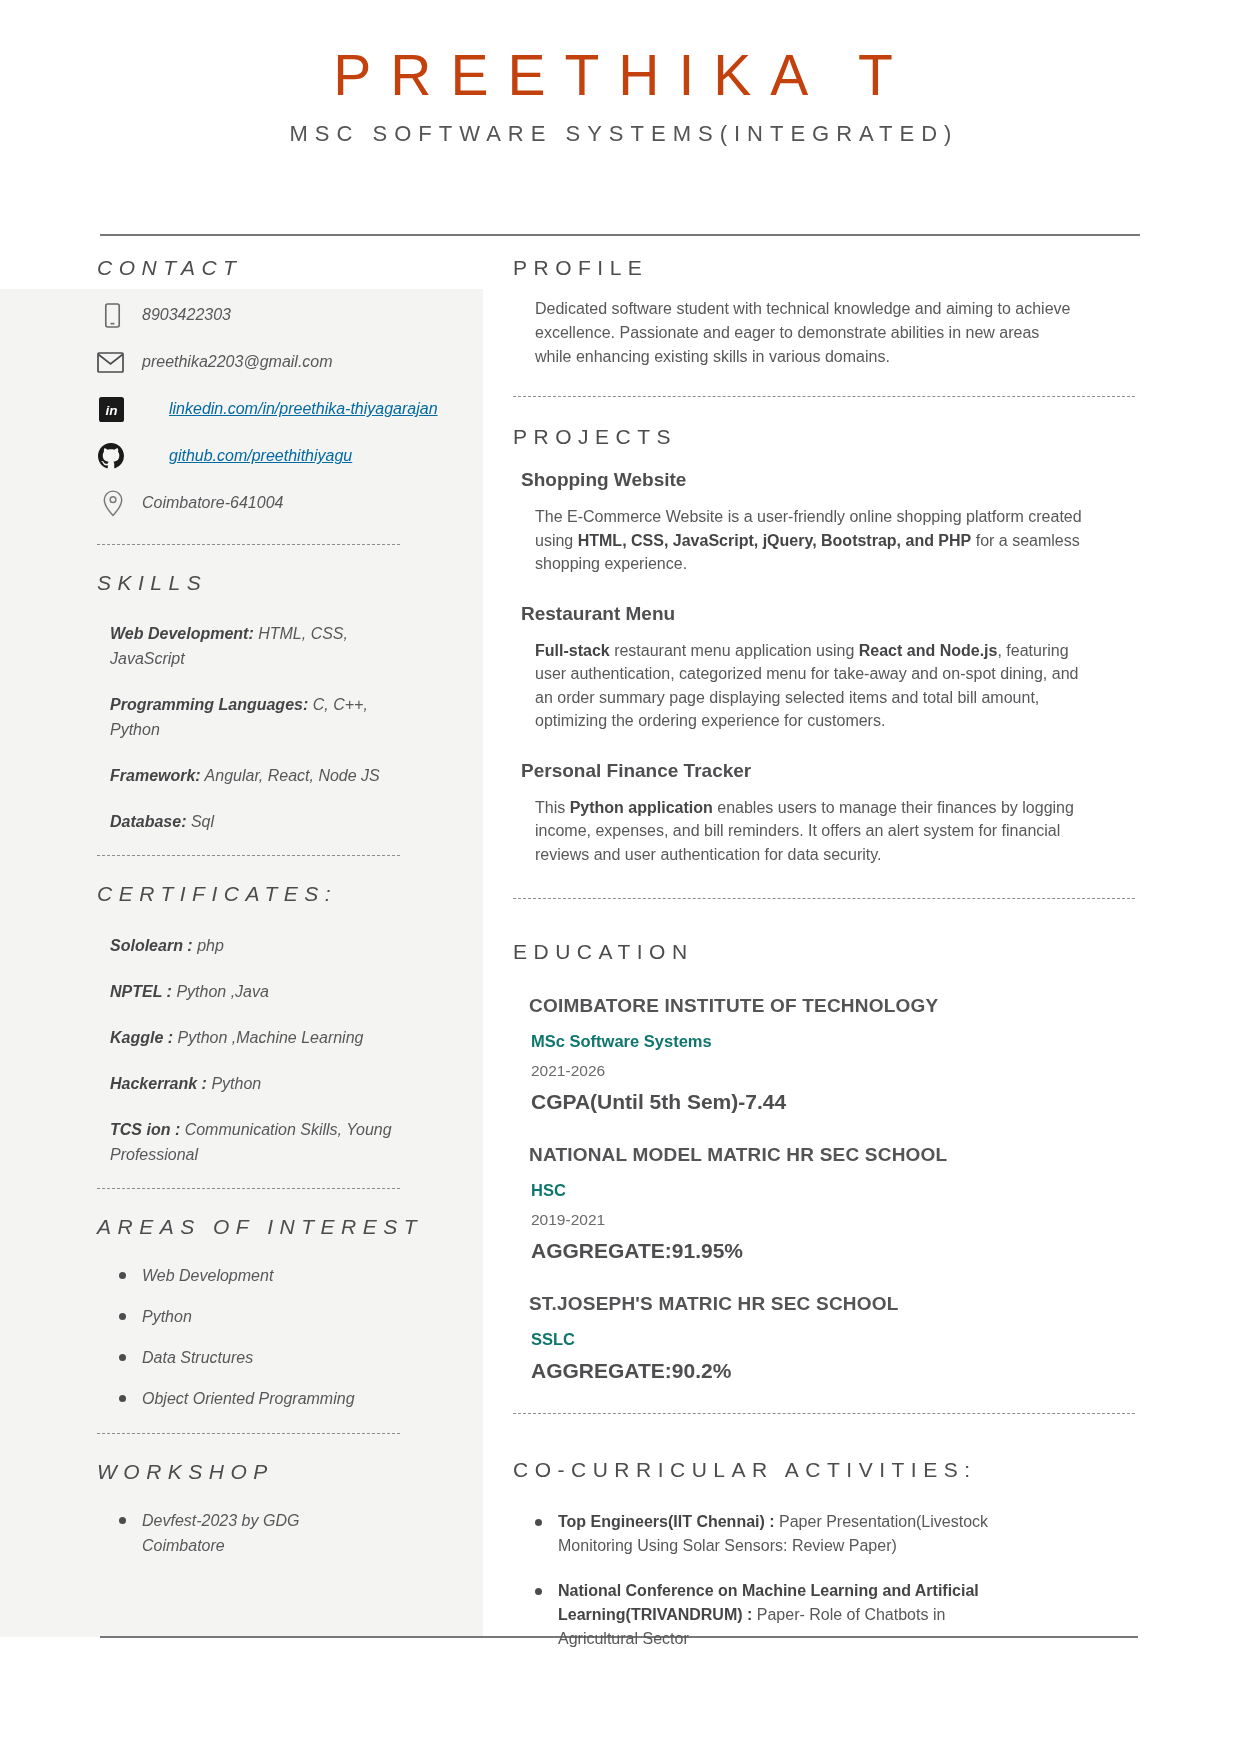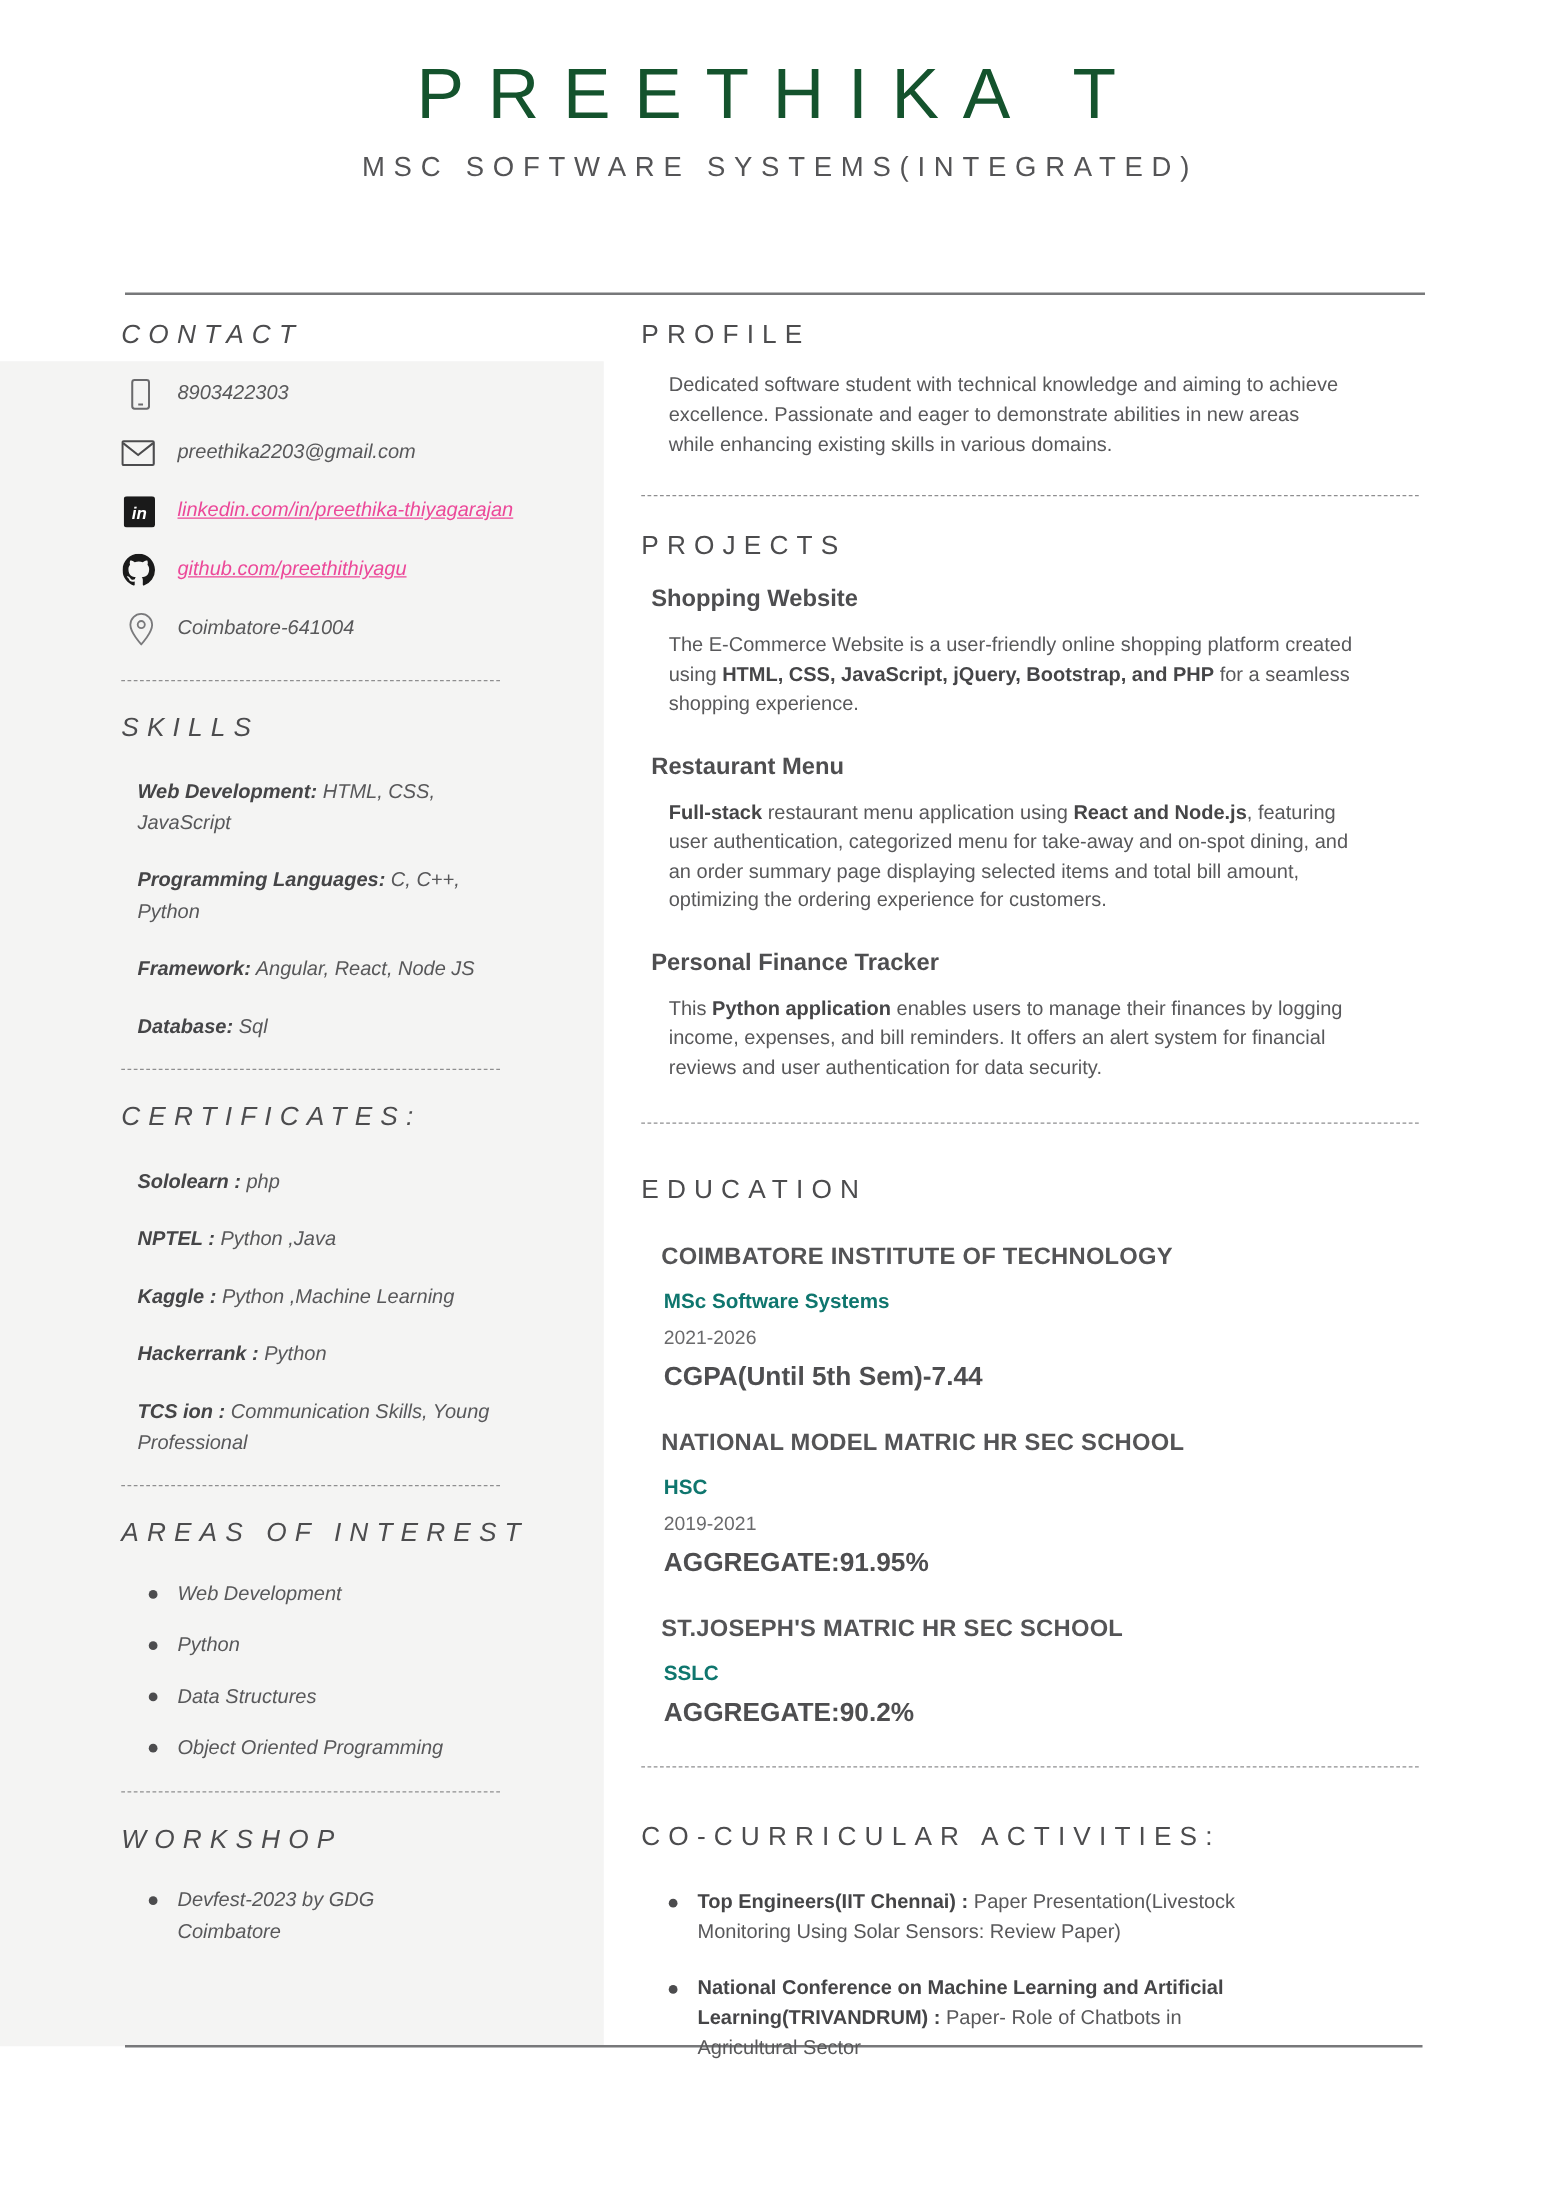"PREETHIKA T" .name { color: #14532d -> #c2410c }
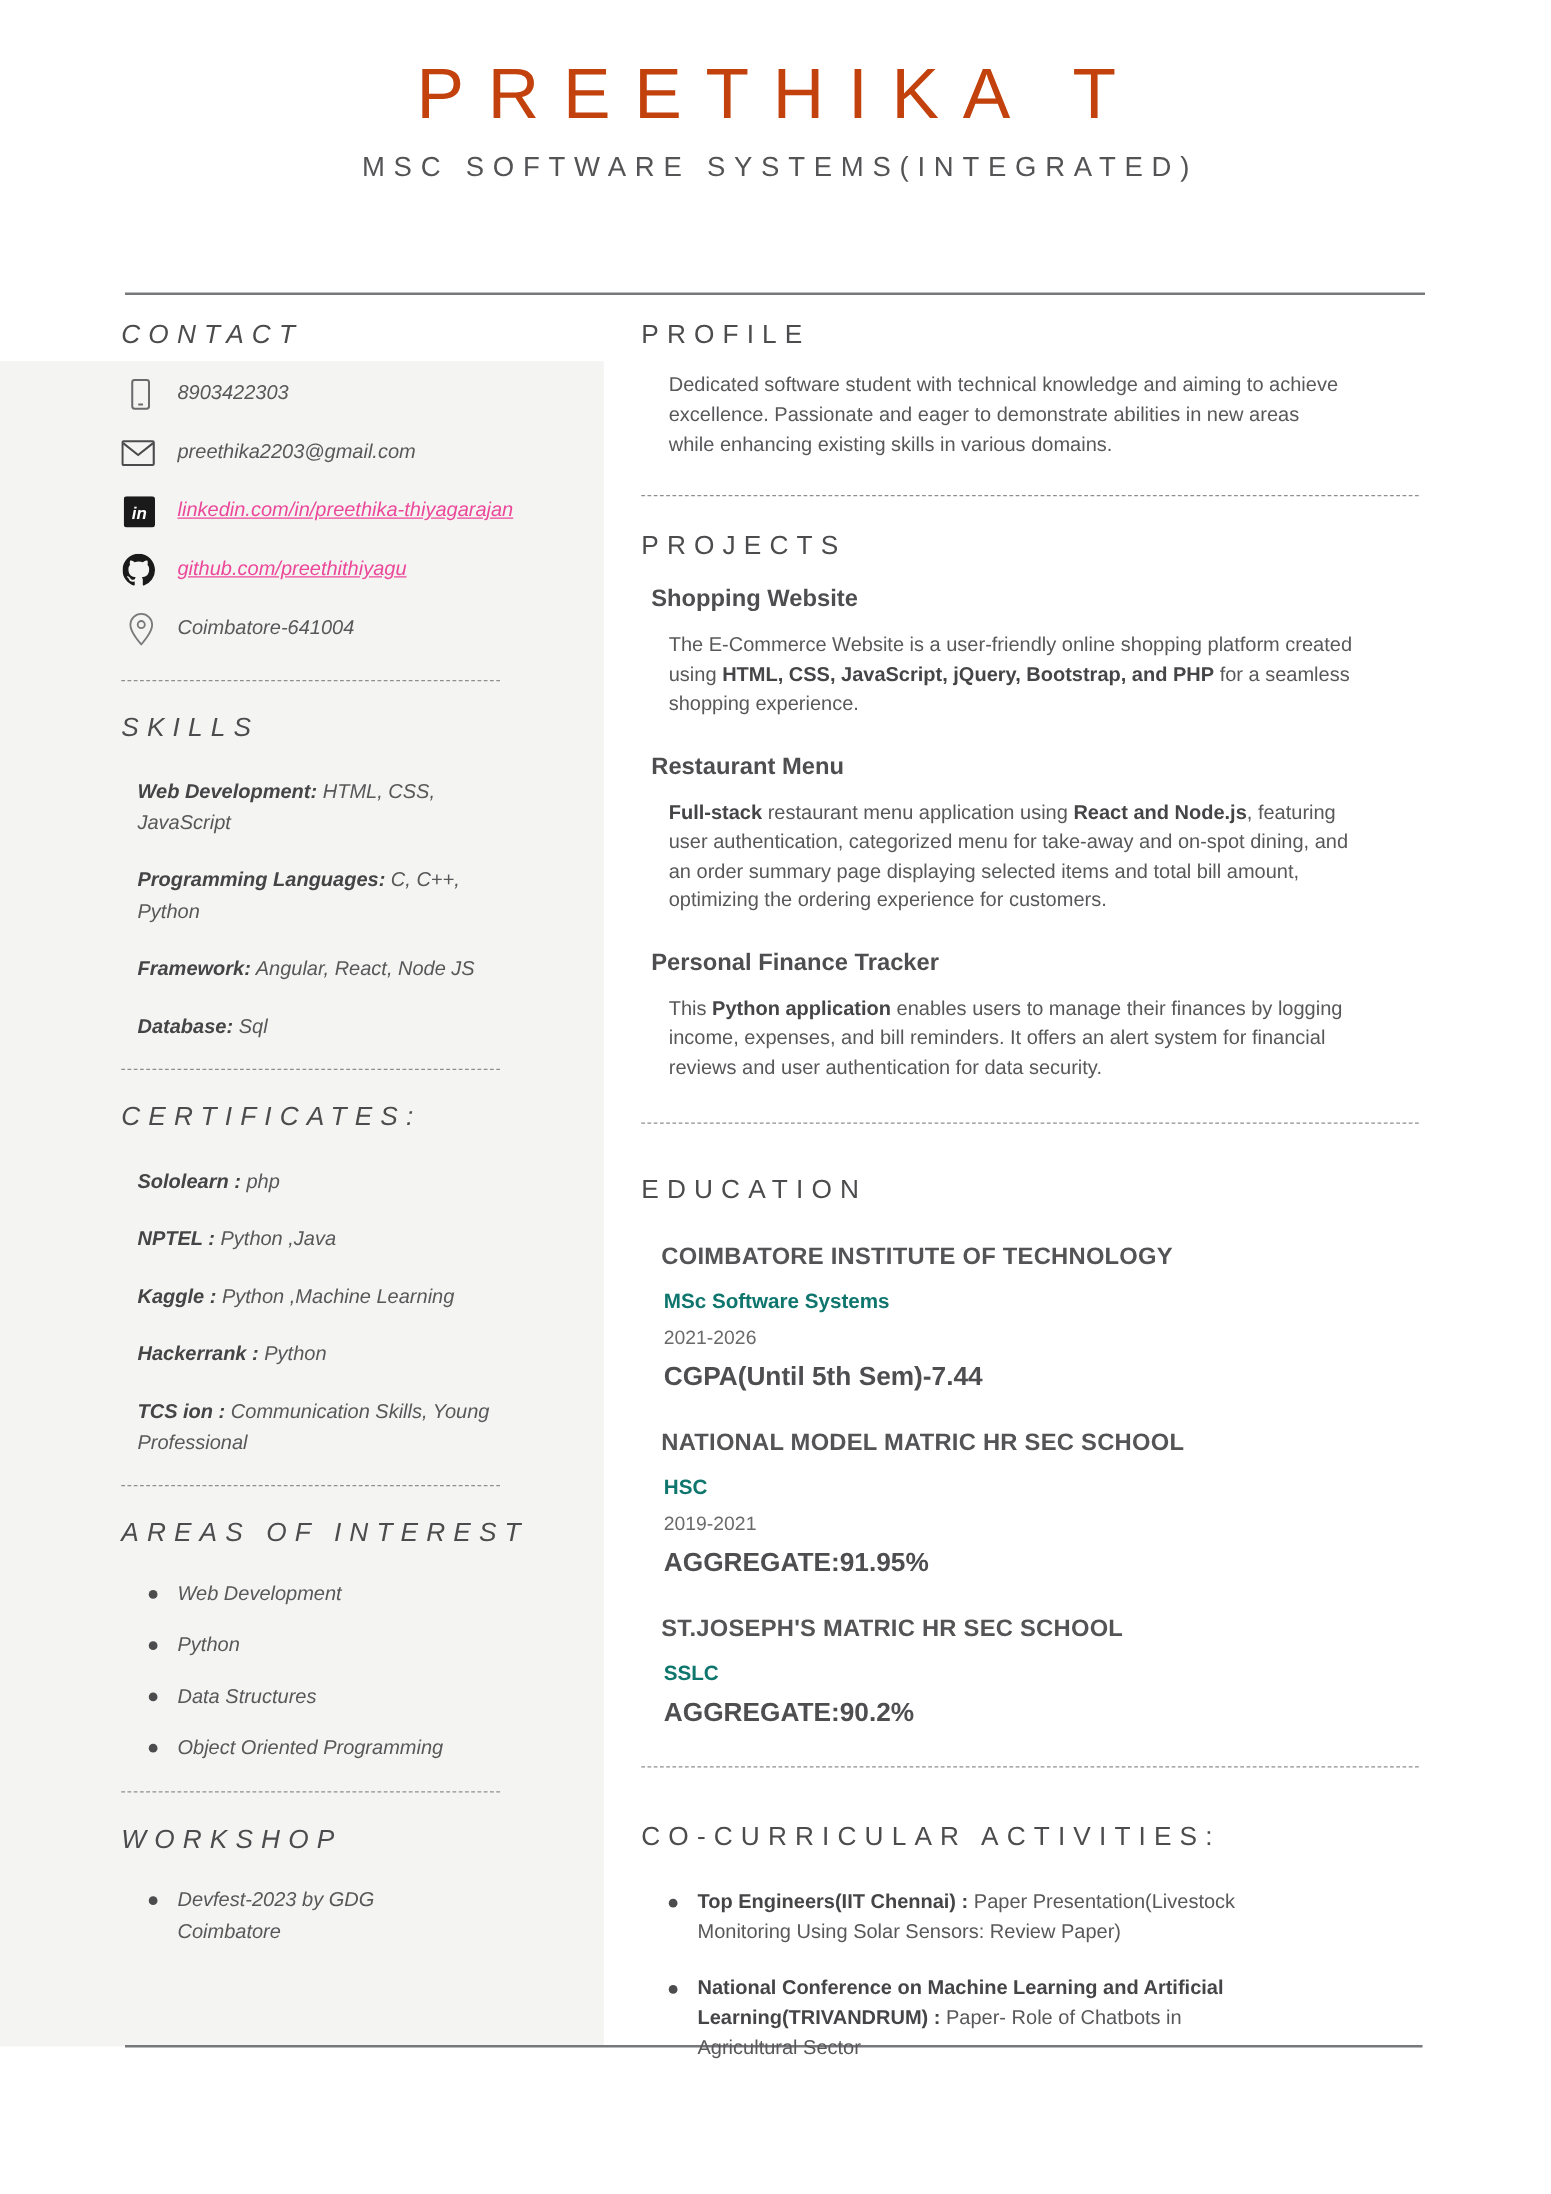"linkedin.com/in/preethika-thiyagarajan" a.link { color: #ec4899 -> #0369a1; margin-left: none -> 27px }
